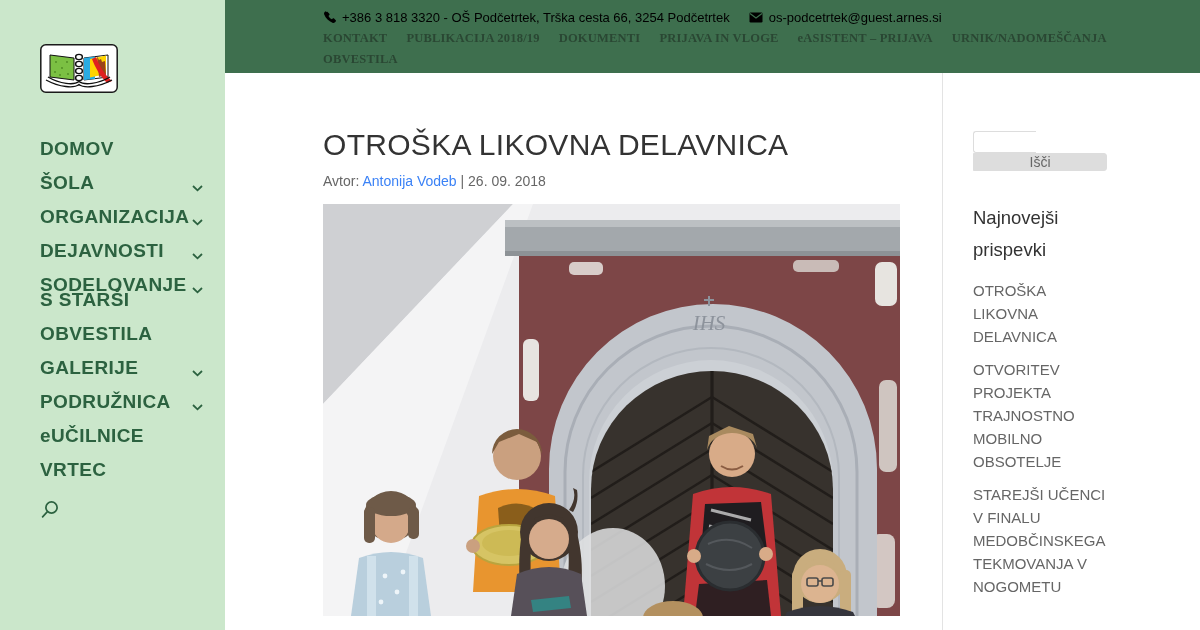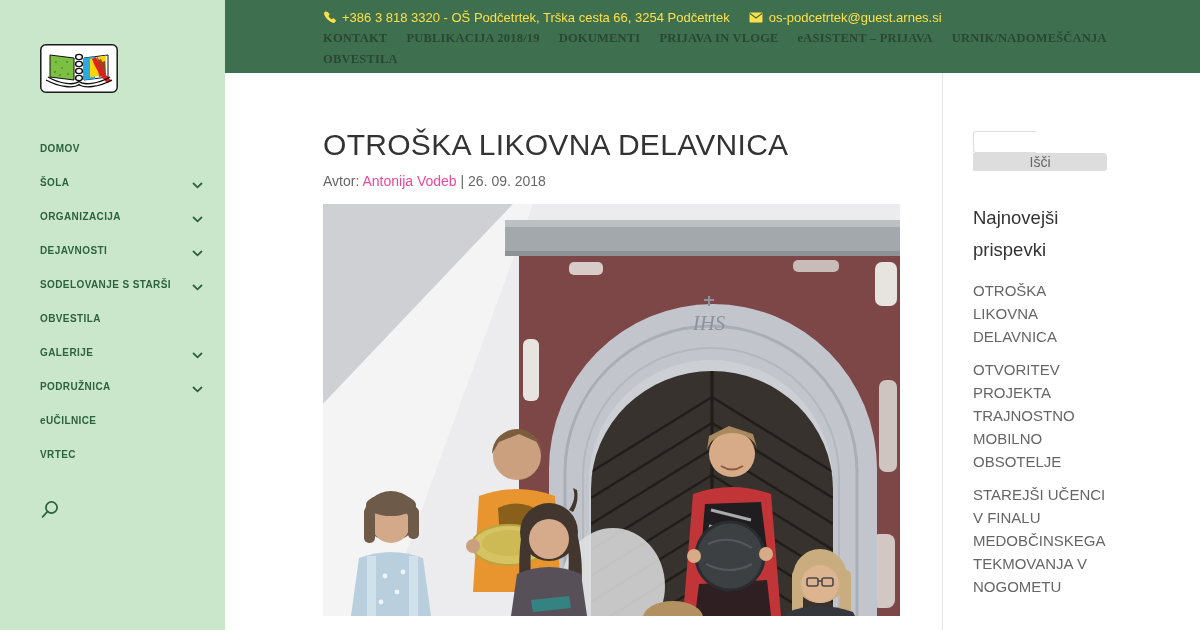"+386 3 818 3320 -" .contact-row { color: #fde047 -> #000000 }
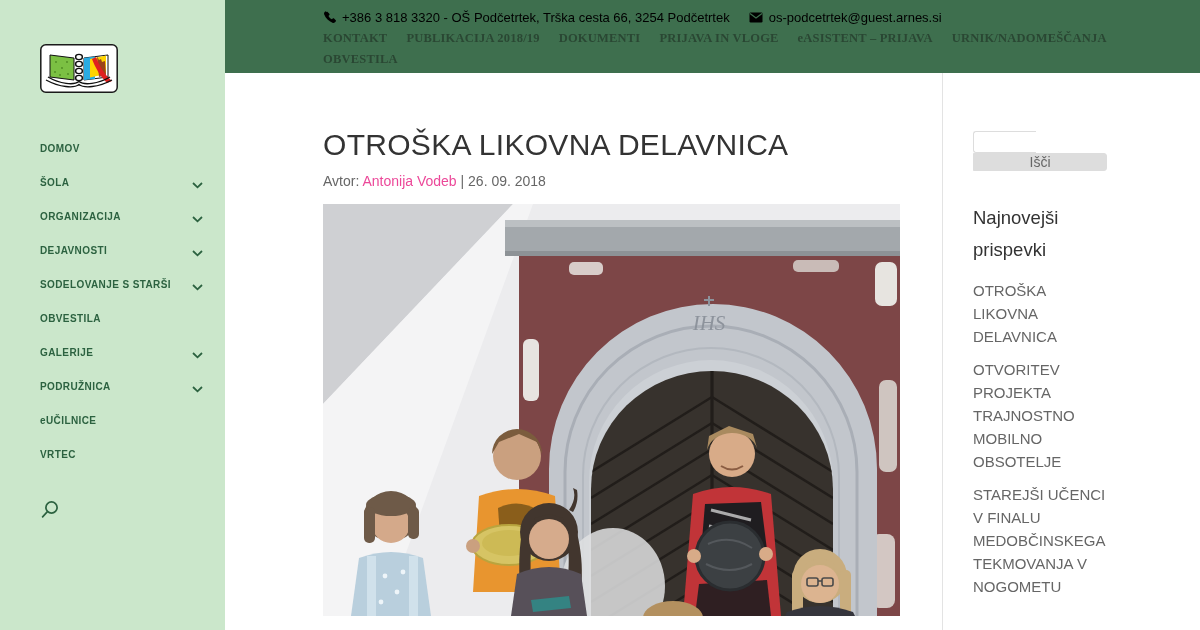"DOMOV" .side-nav li { font-size: 10px -> 19px }
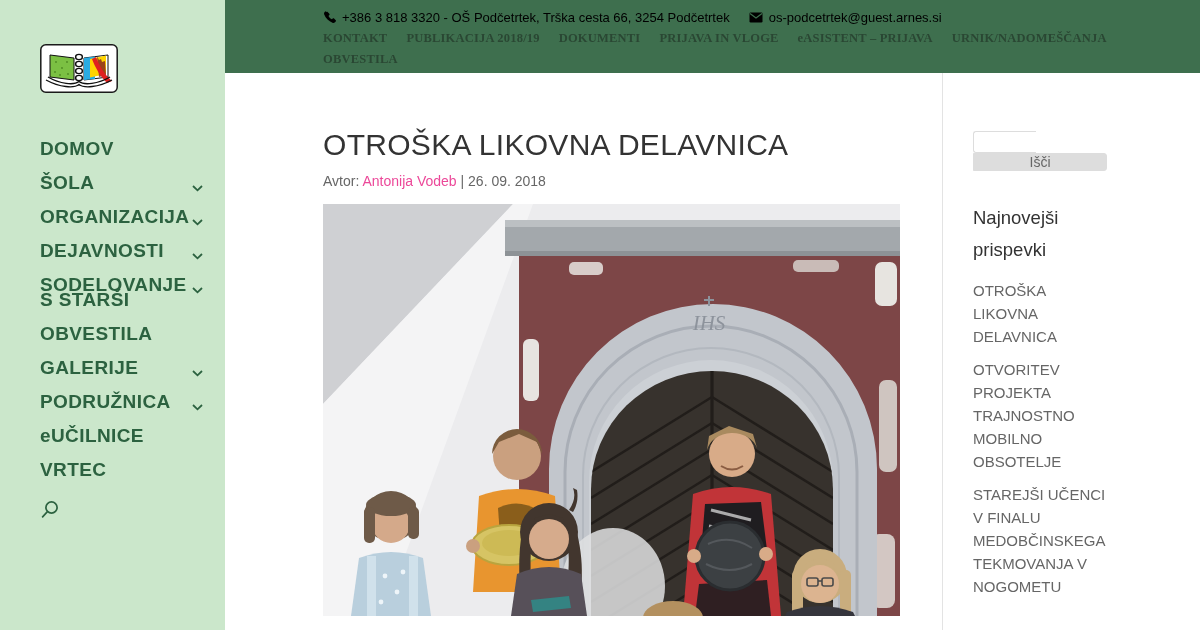"Antonija Vodeb" .post-meta a { color: #ec4899 -> #3b82f6 }
